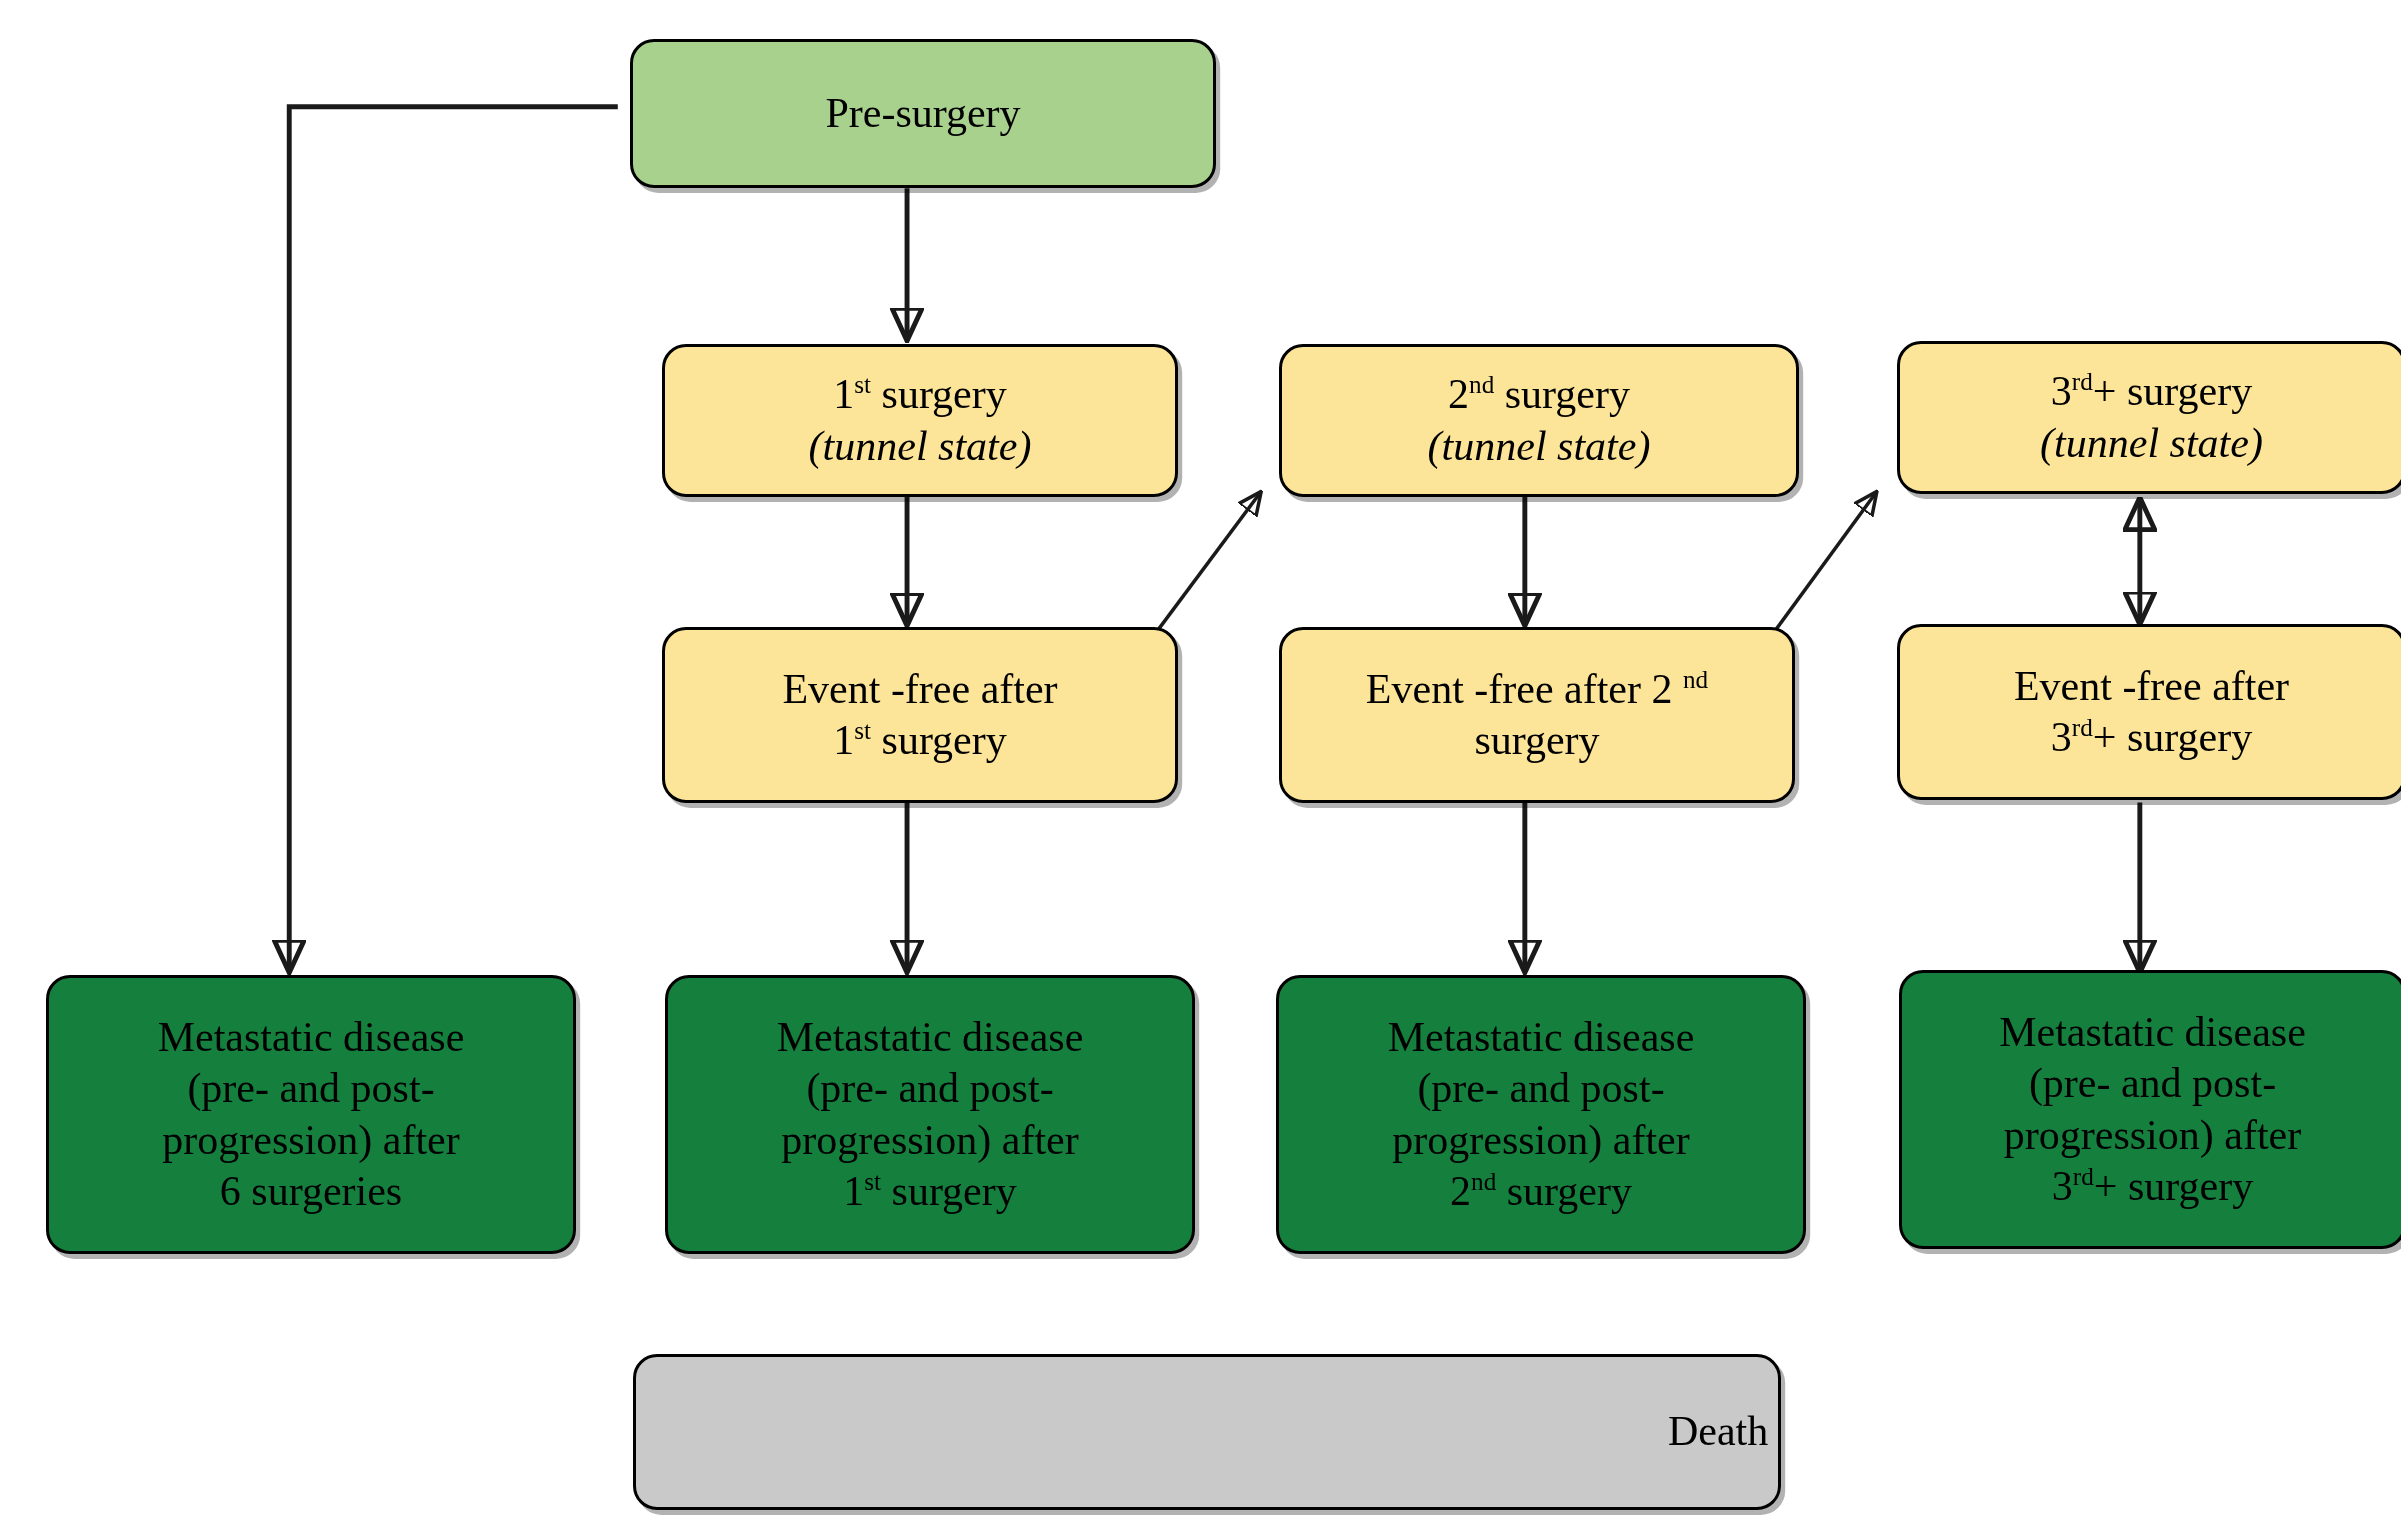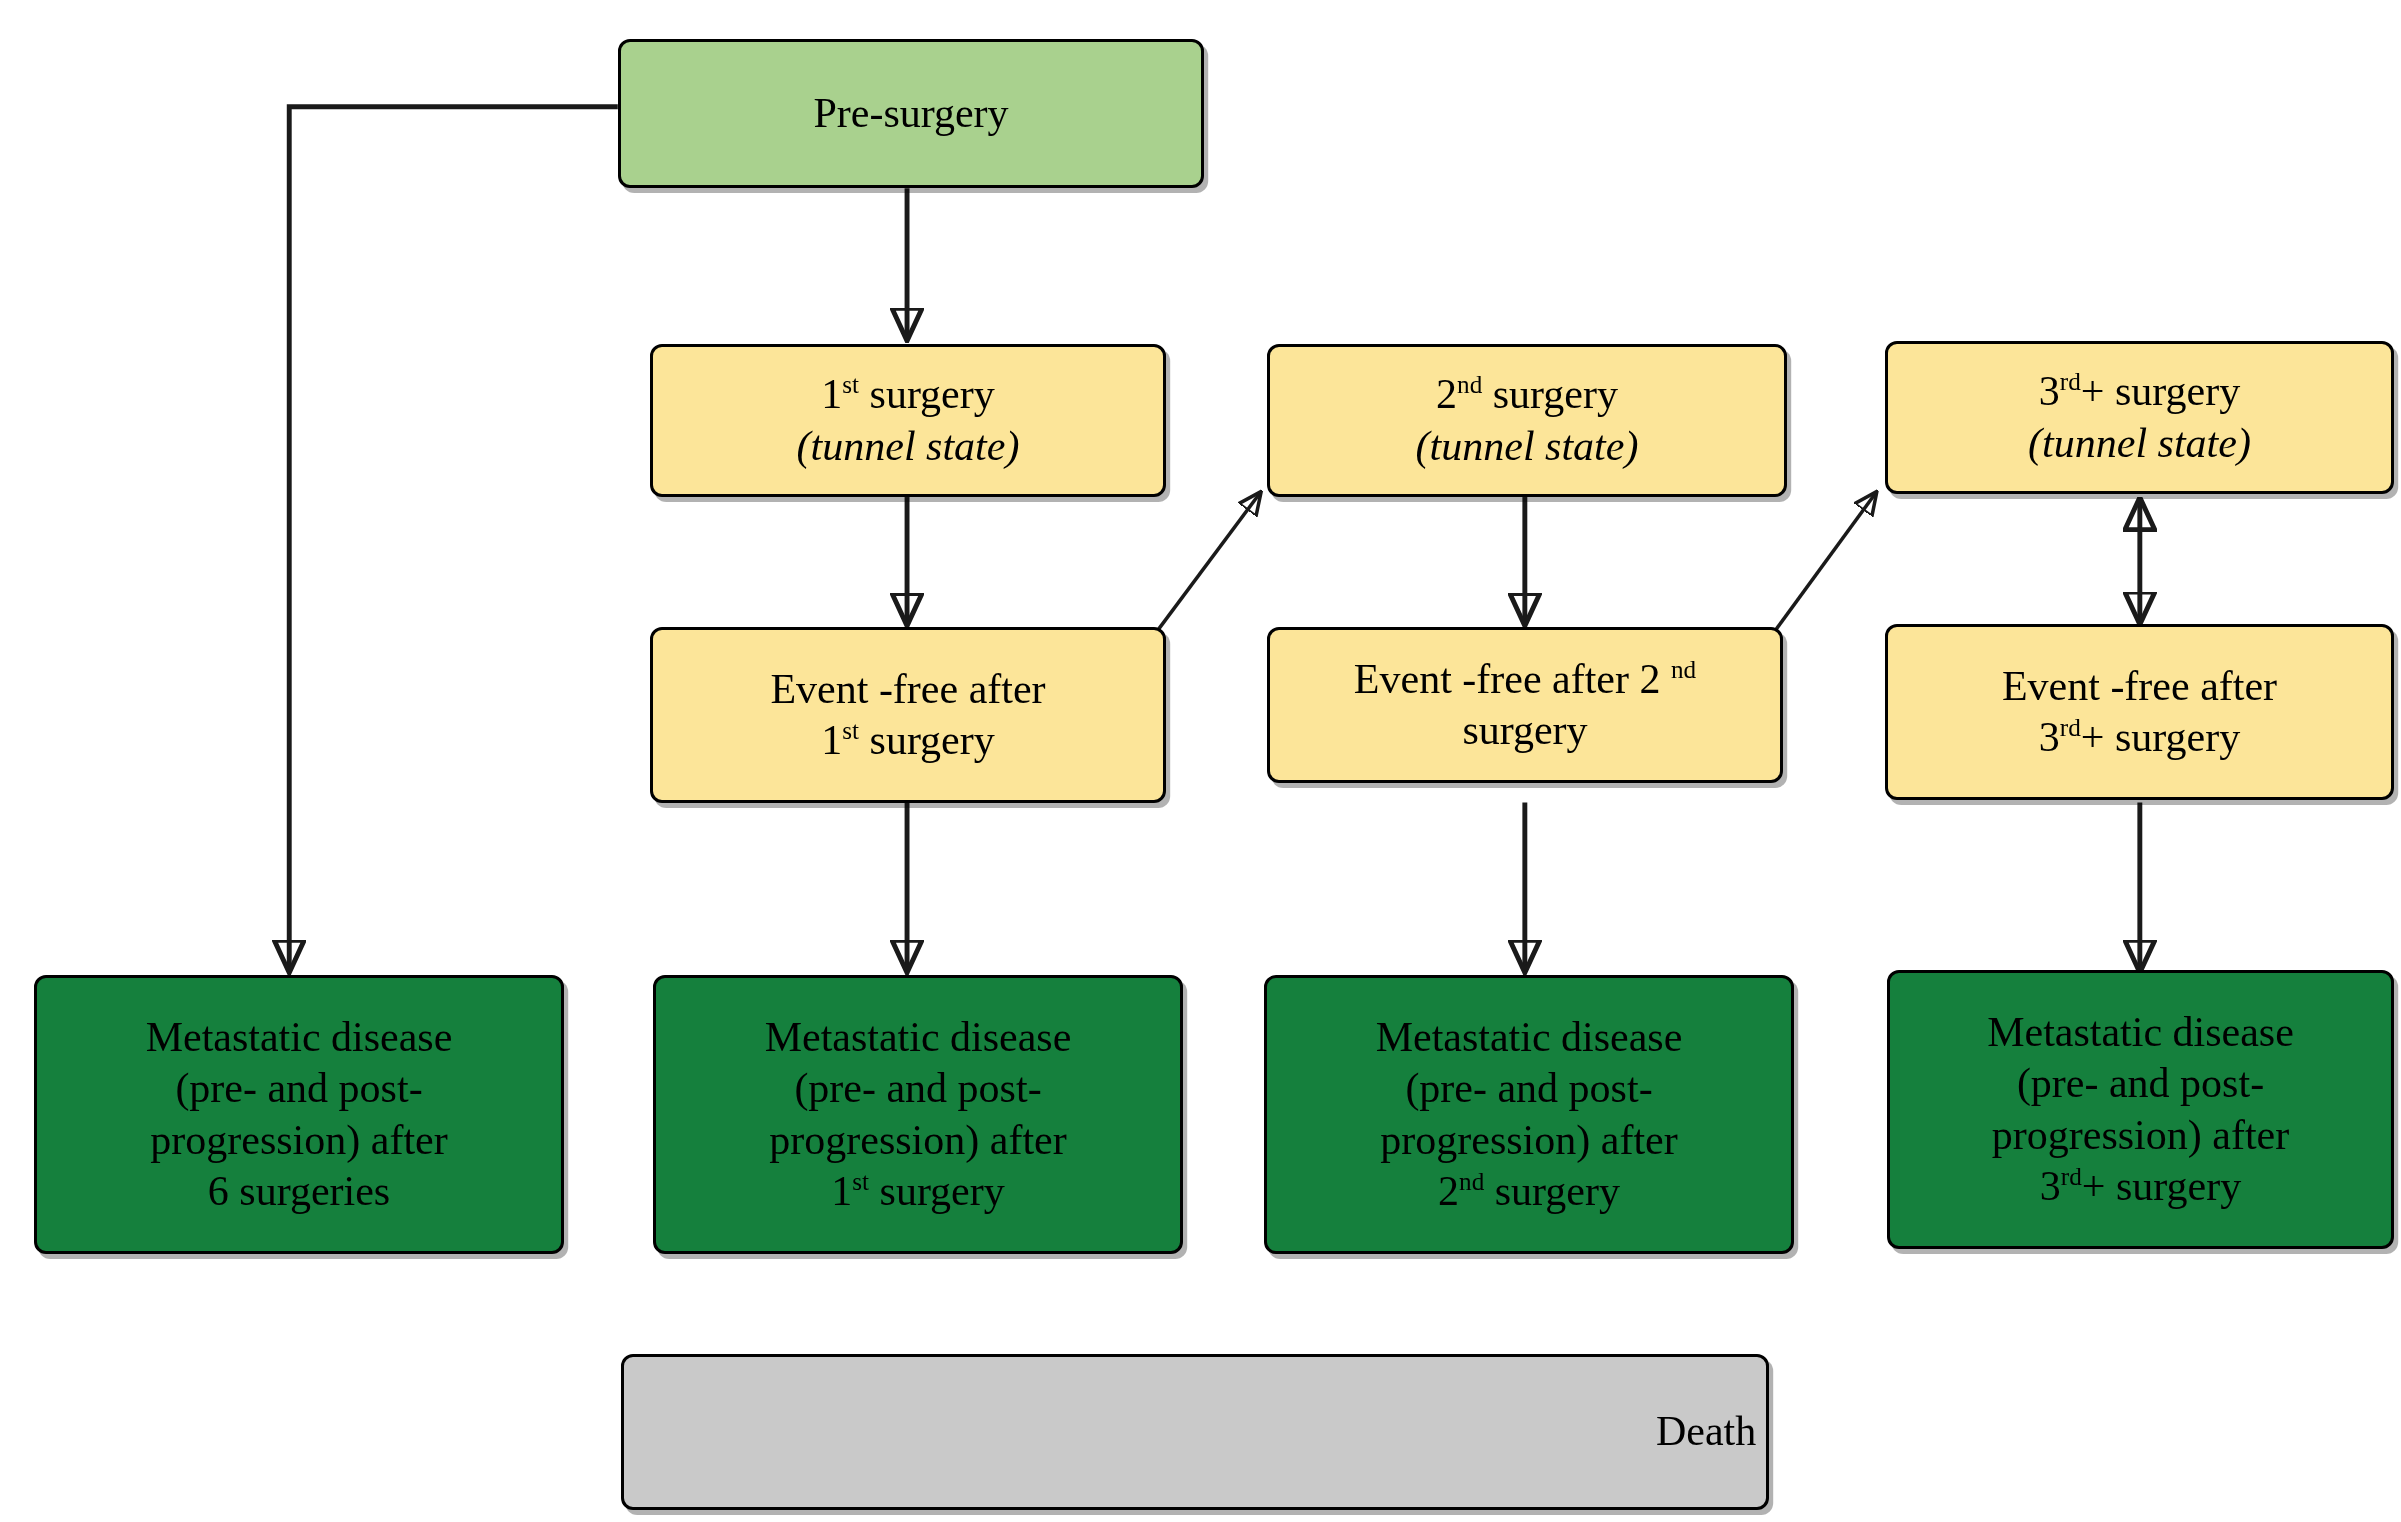"Pre-surgery" .node { border-radius: 12px -> 24px; margin-left: none -> 12px }
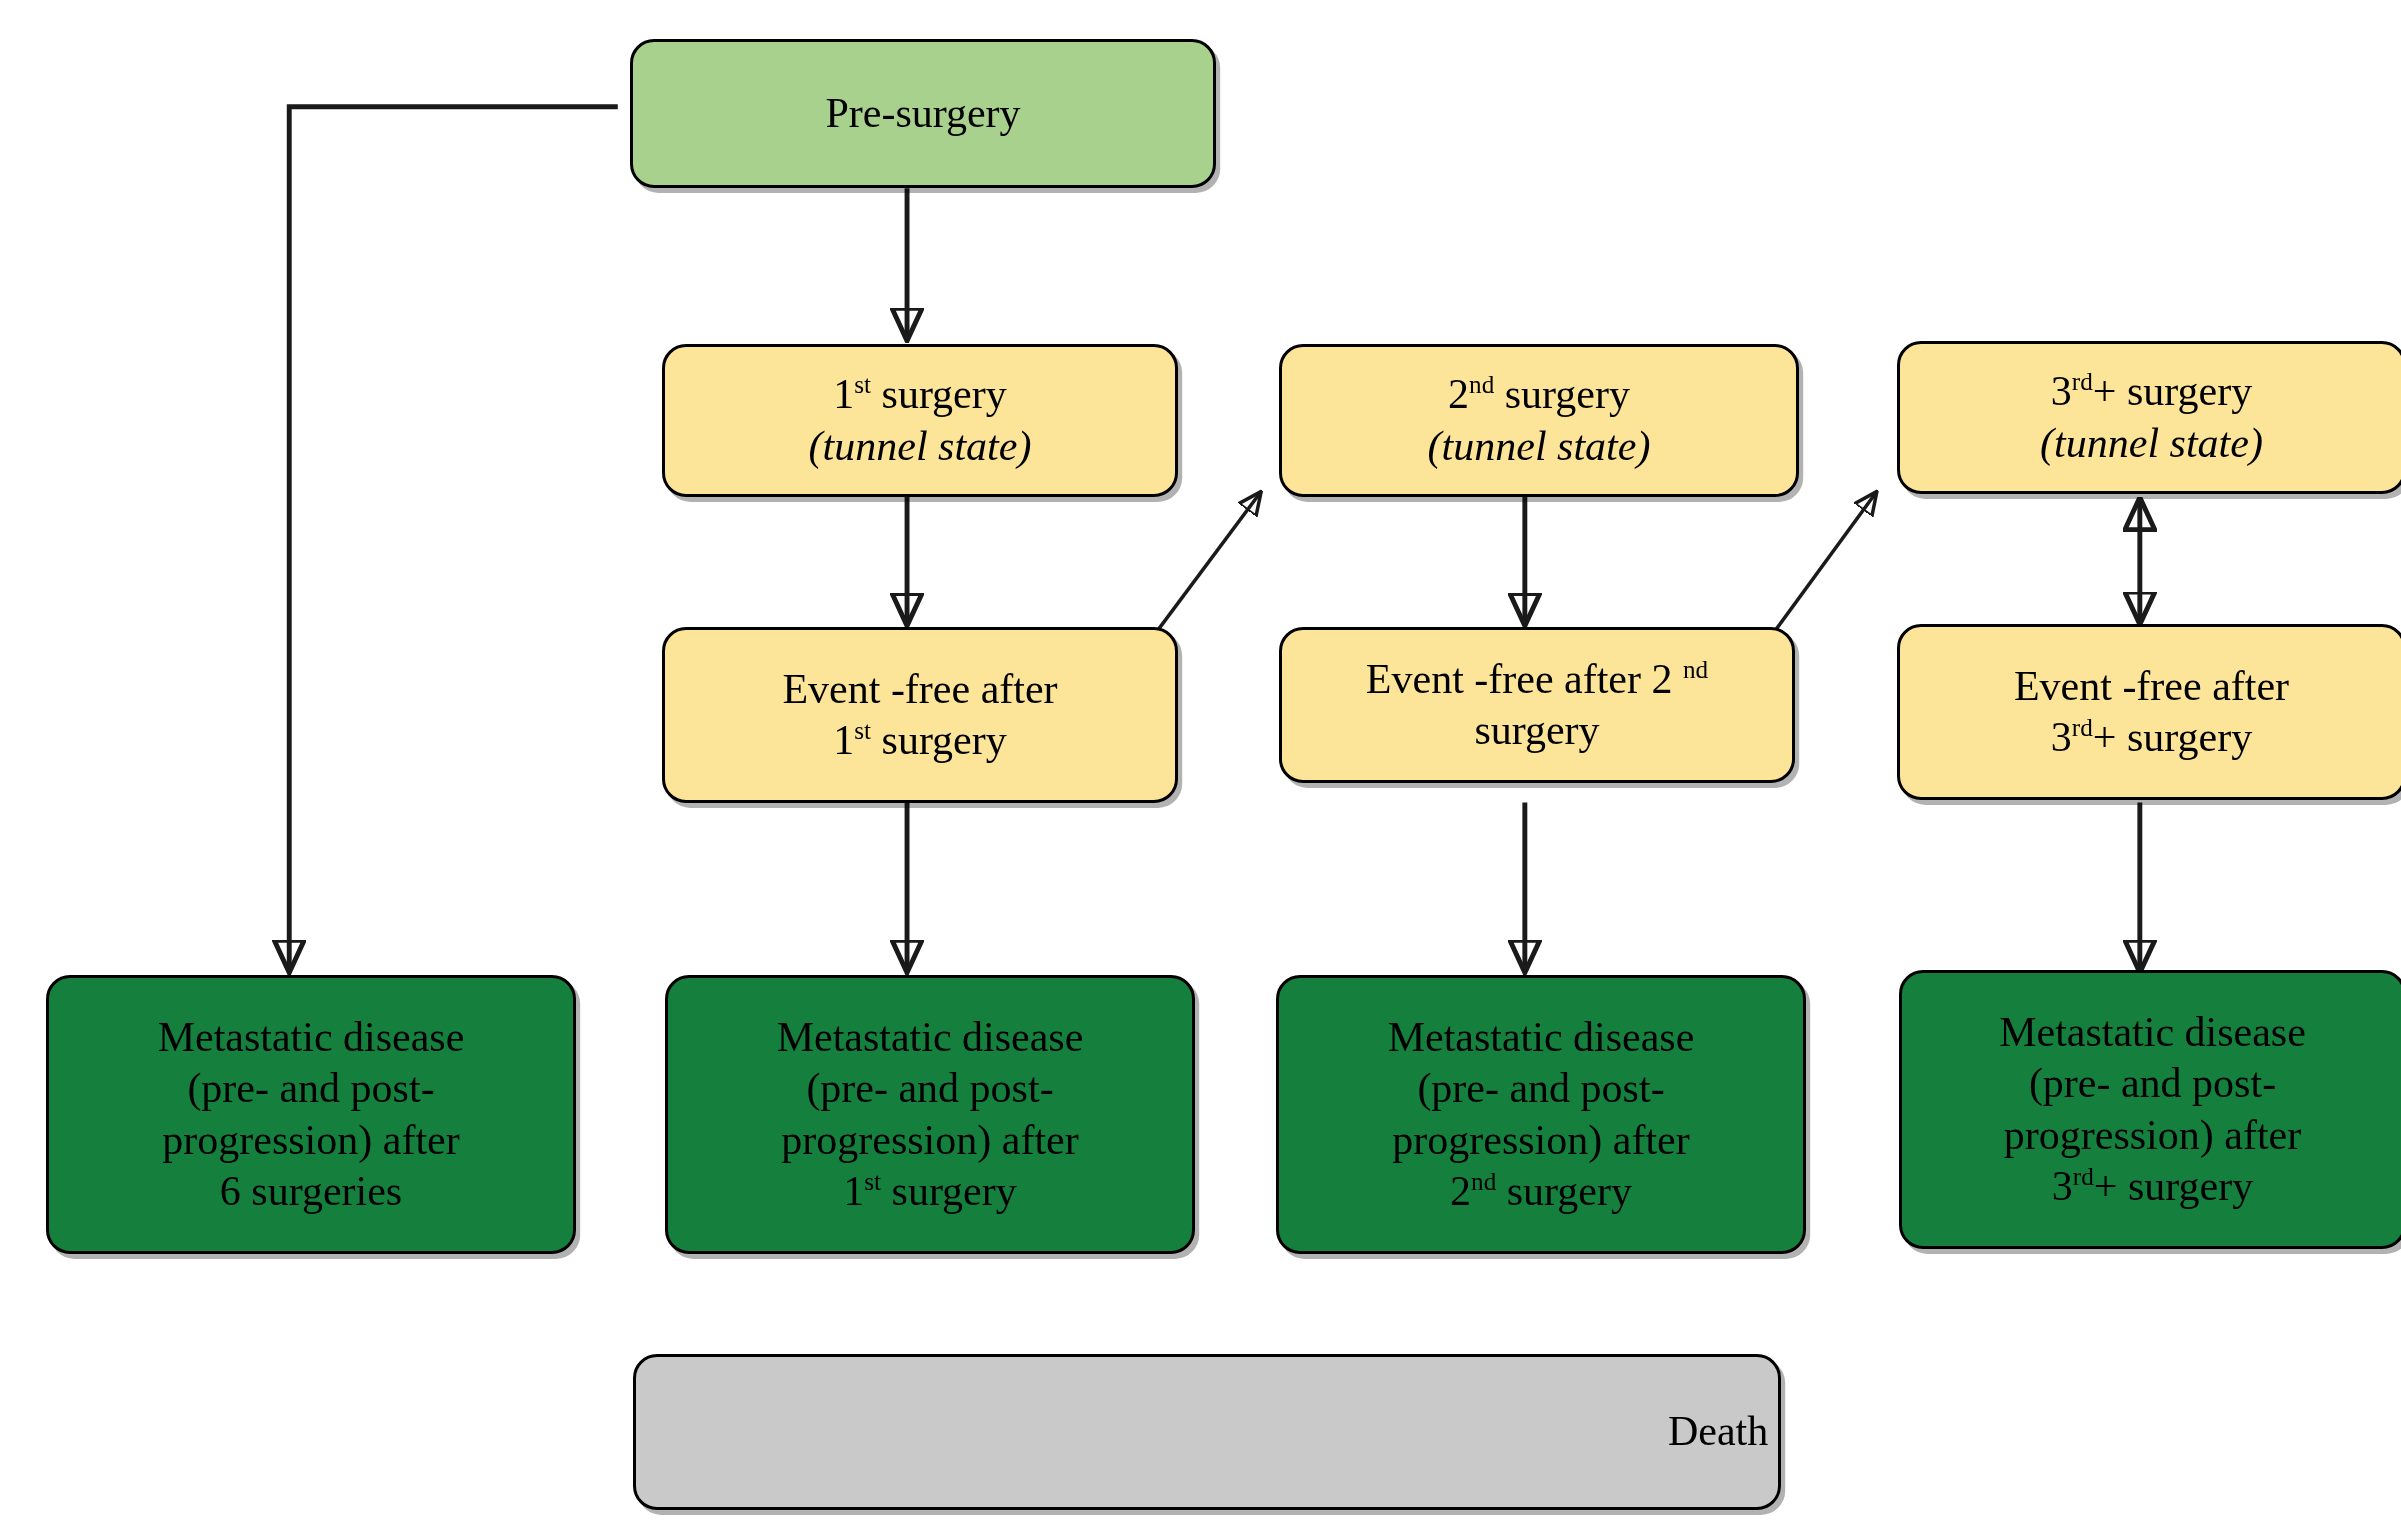"Event -free after 2 nd" div.node { height: 156px -> 176px }
